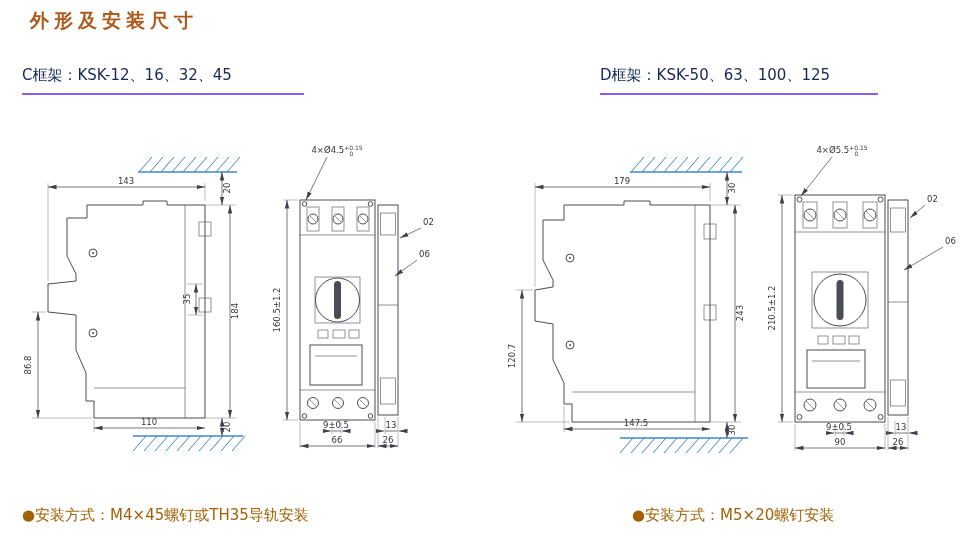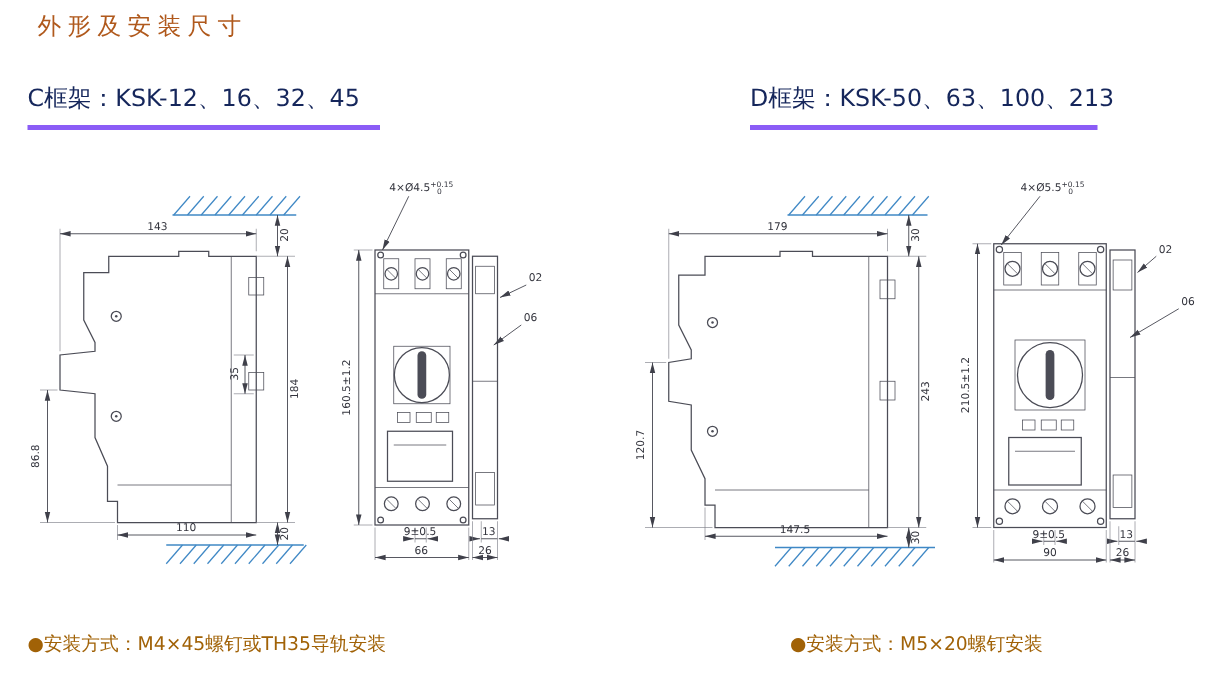"外形及安装尺寸" .page-title { font-weight: 400 -> 700 }
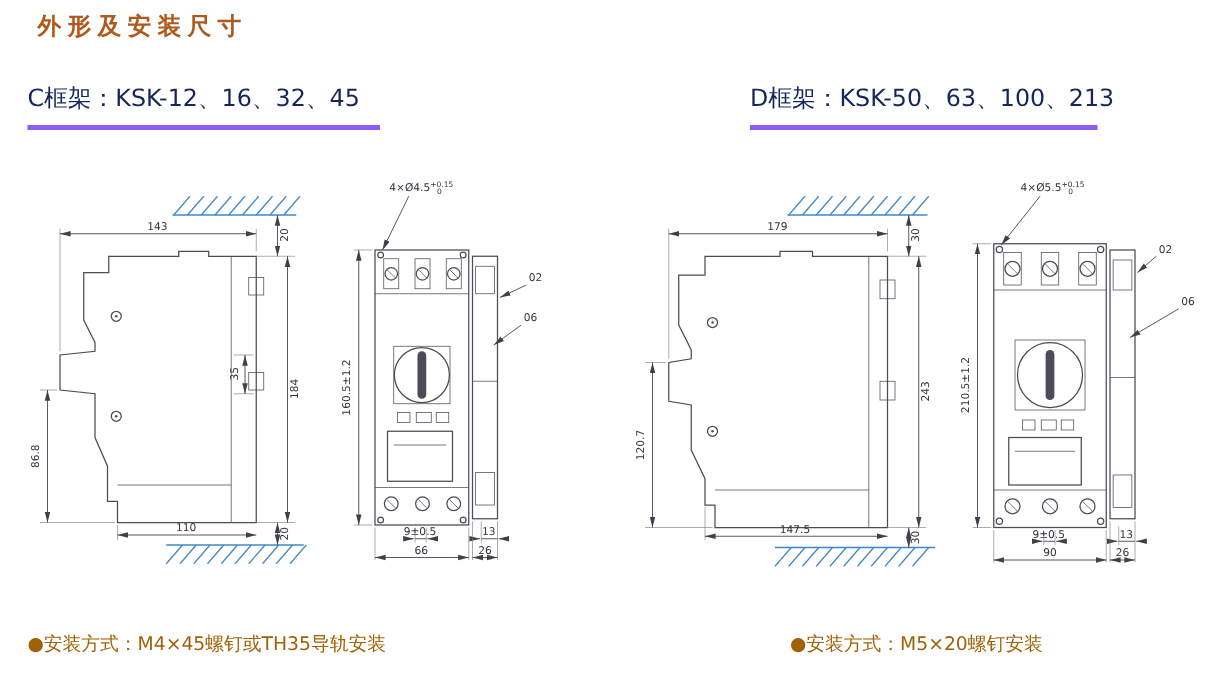"C框架：KSK-12、16、32、45" .frame-header { border-bottom: 4px solid #8b5cf6 -> 2px solid #8b5cf6; font-size: 19px -> 15px }
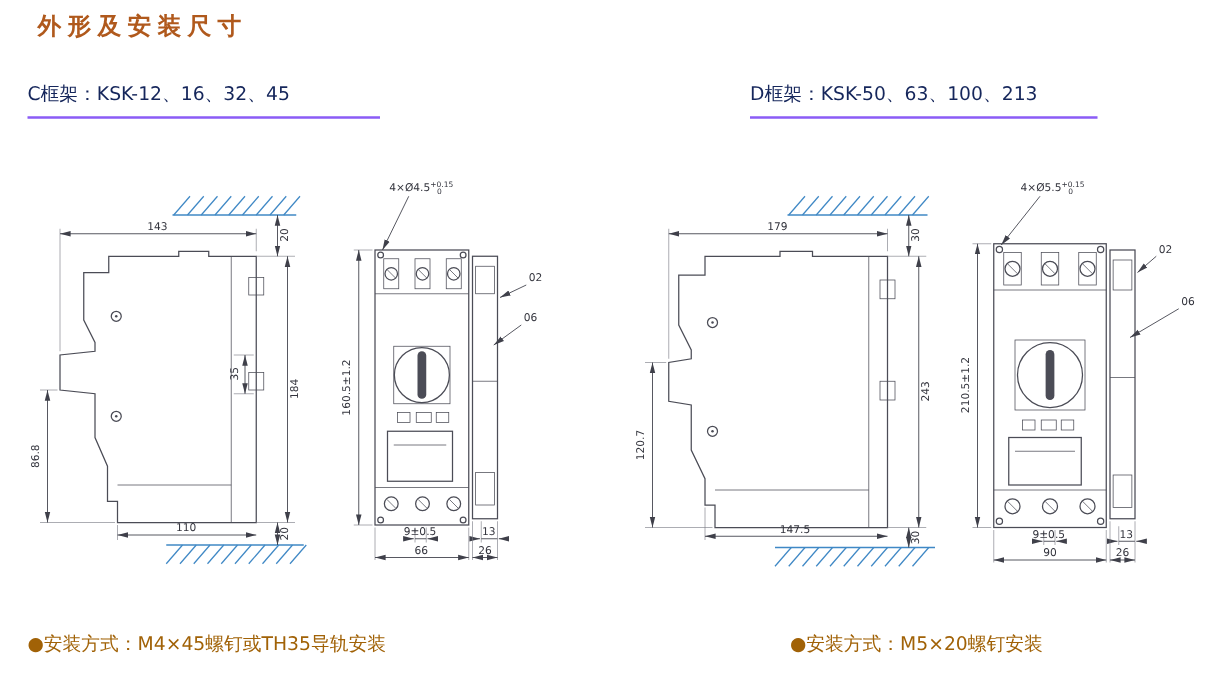"D框架：KSK-50、63、100、213" div.frame-header { text: 213 -> 125 }
